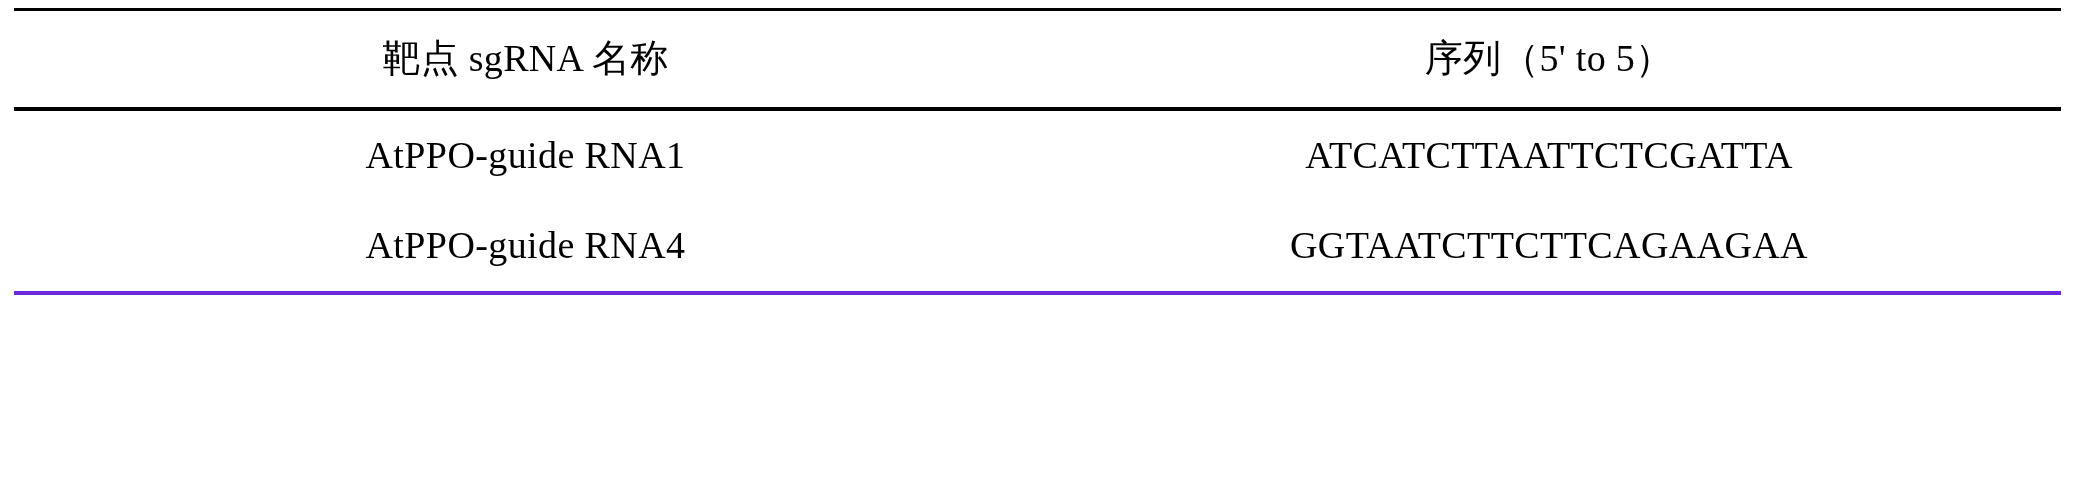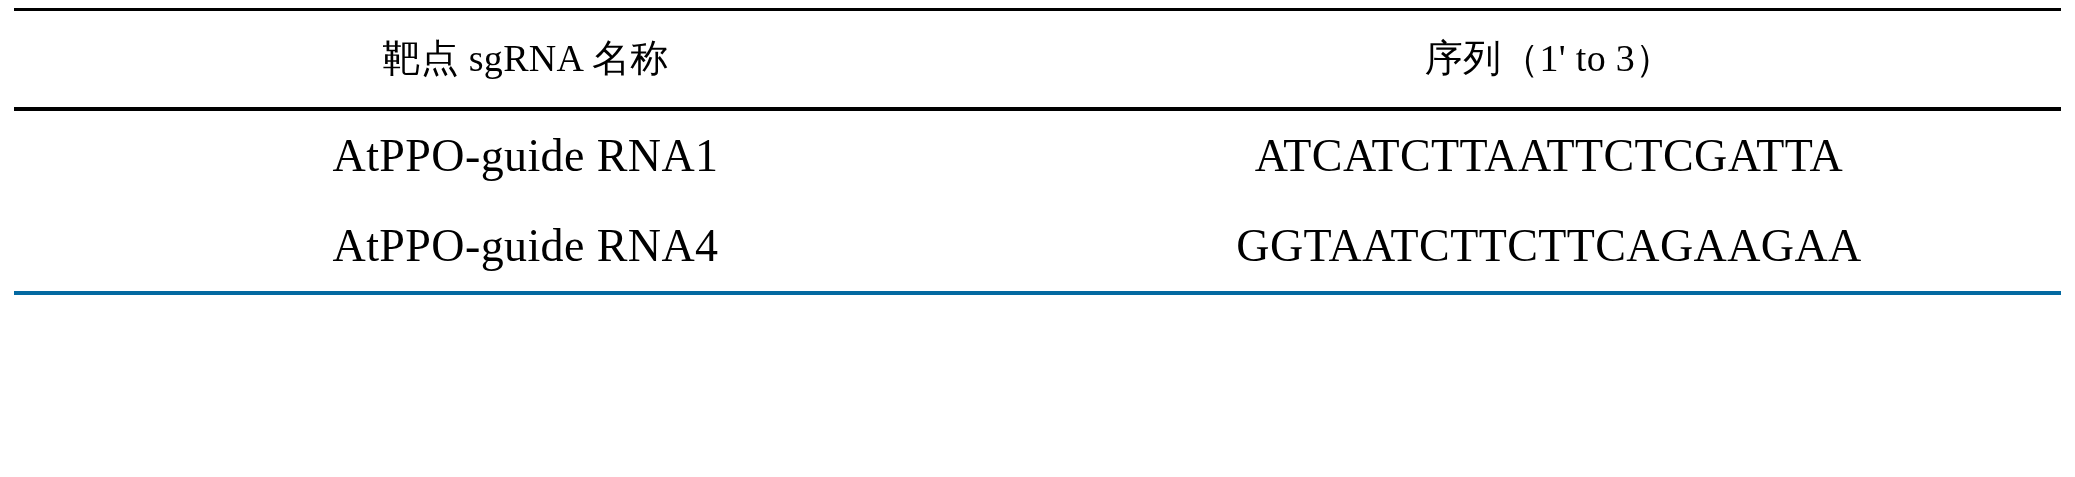"序列（1' to 3）" span.hdr-text { text: 1' to 3 -> 5' to 5 }
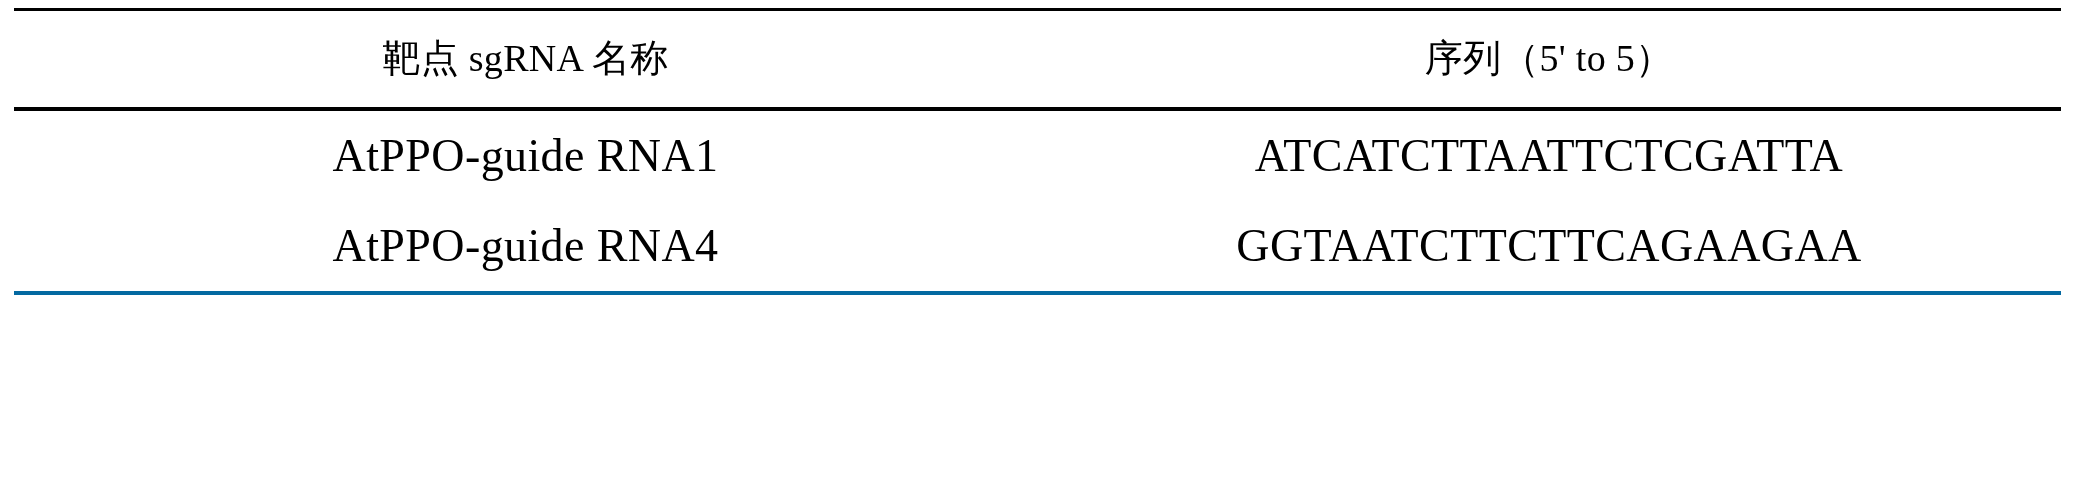"AtPPO-guide RNA1" table.sgrna-table tbody td { font-size: 46px -> 38px }
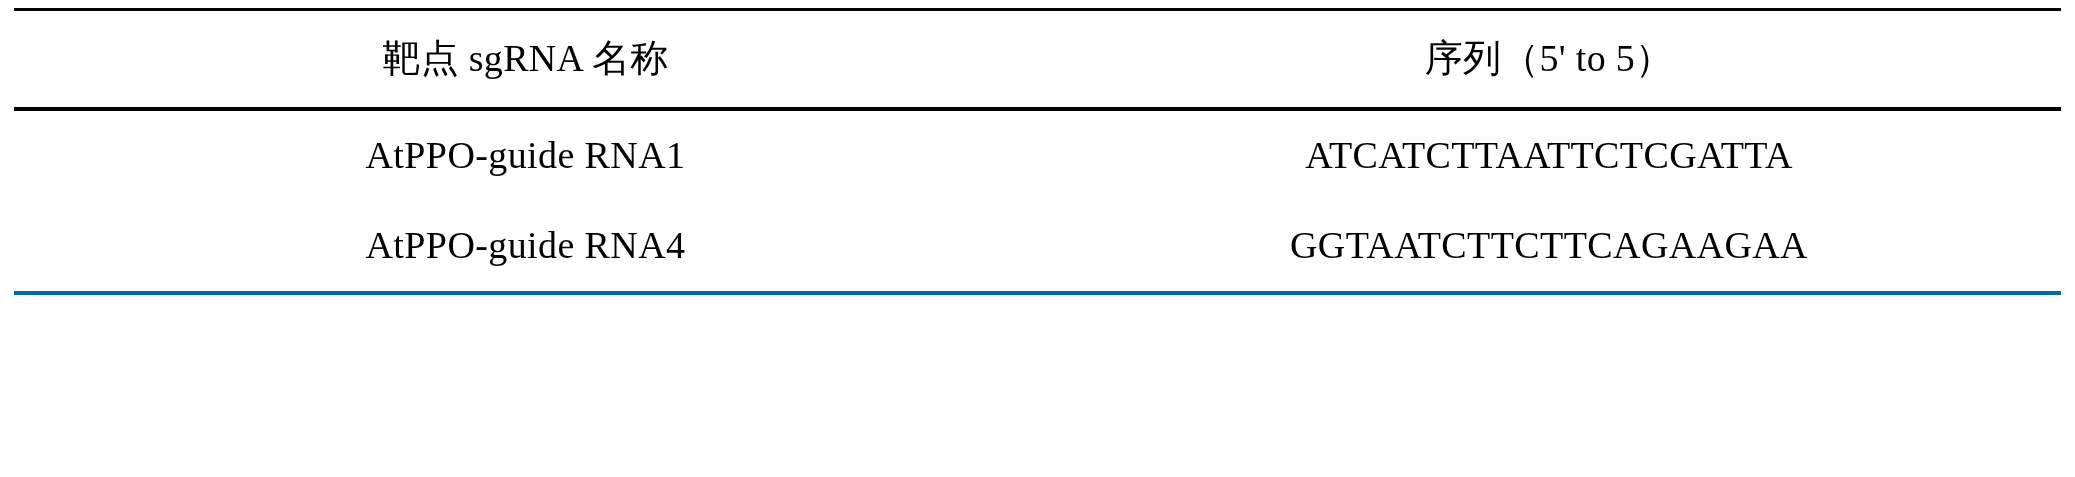"AtPPO-guide RNA4" table.sgrna-table tbody tr:last-child td { border-bottom: 4px solid #0369a1 -> 4px solid #6d28d9 }
